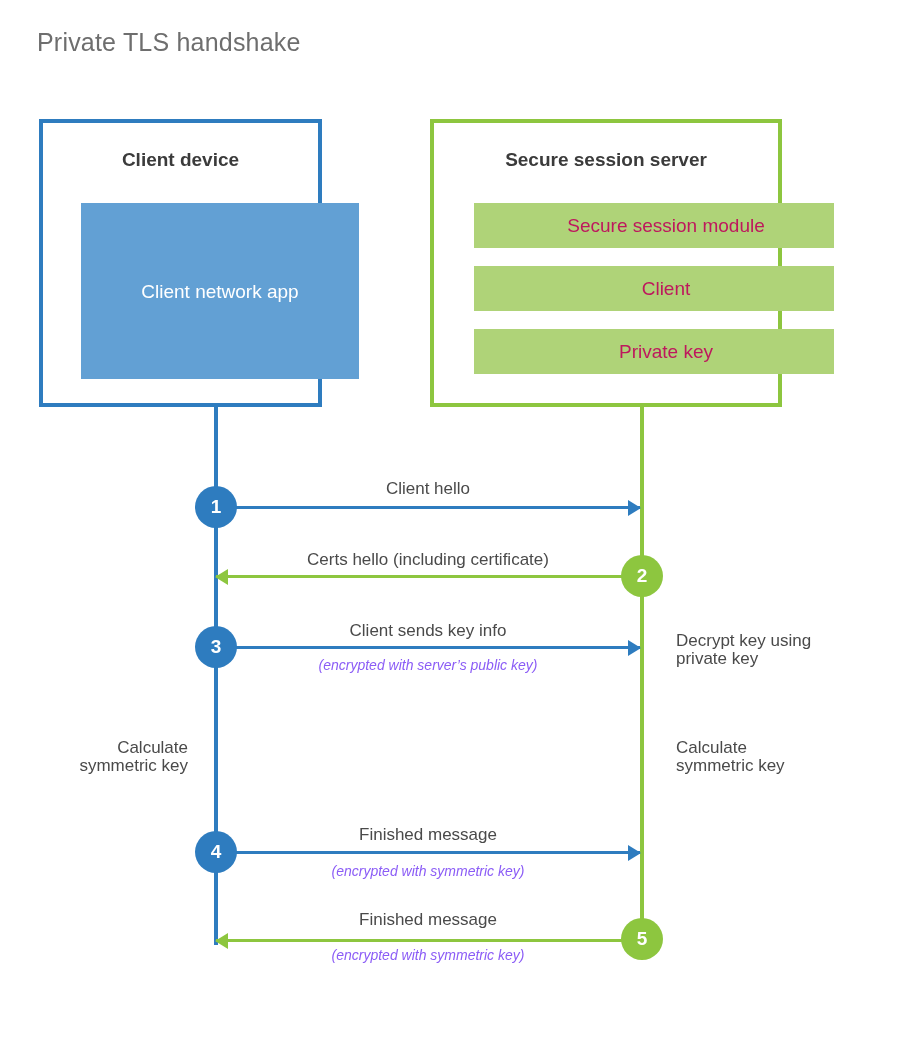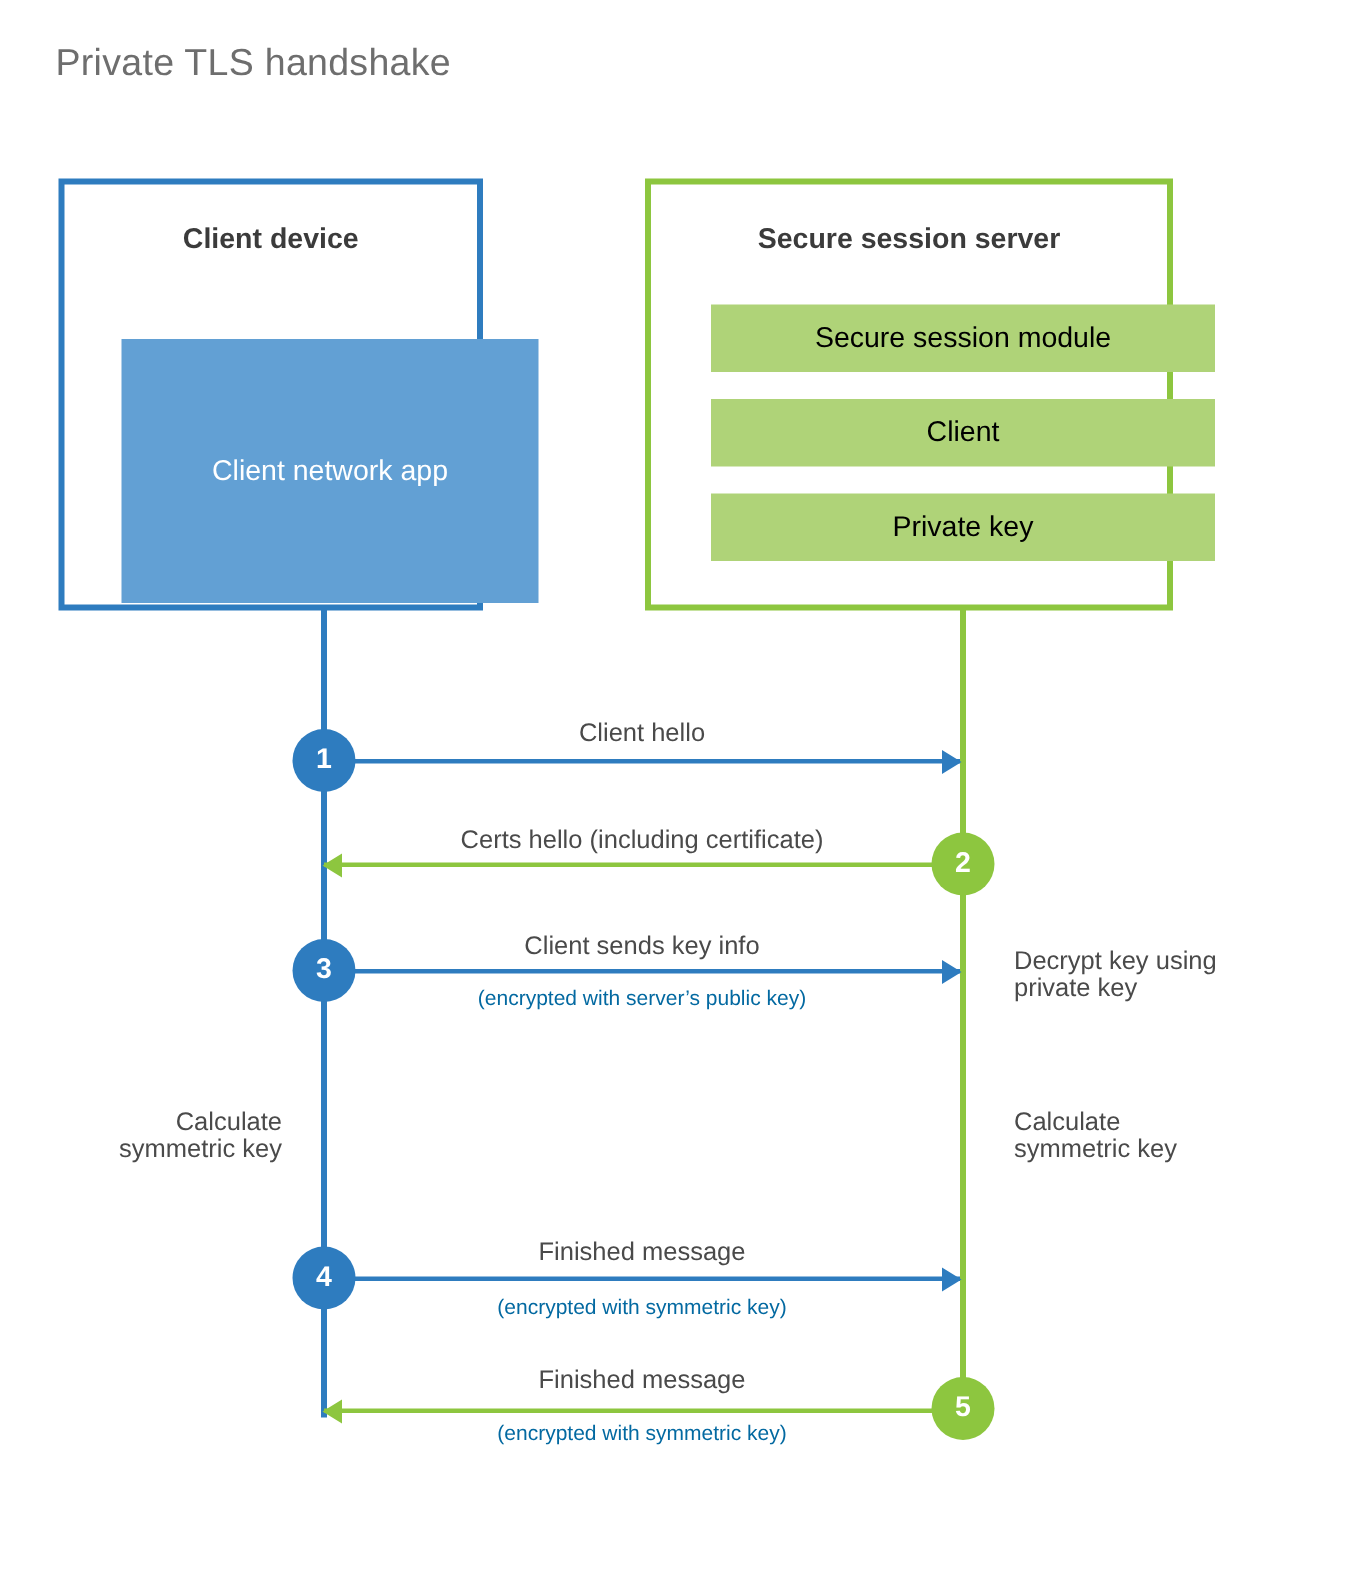"Secure session module" .server-bar { color: #000000 -> #be185d; padding-left: none -> 24px }
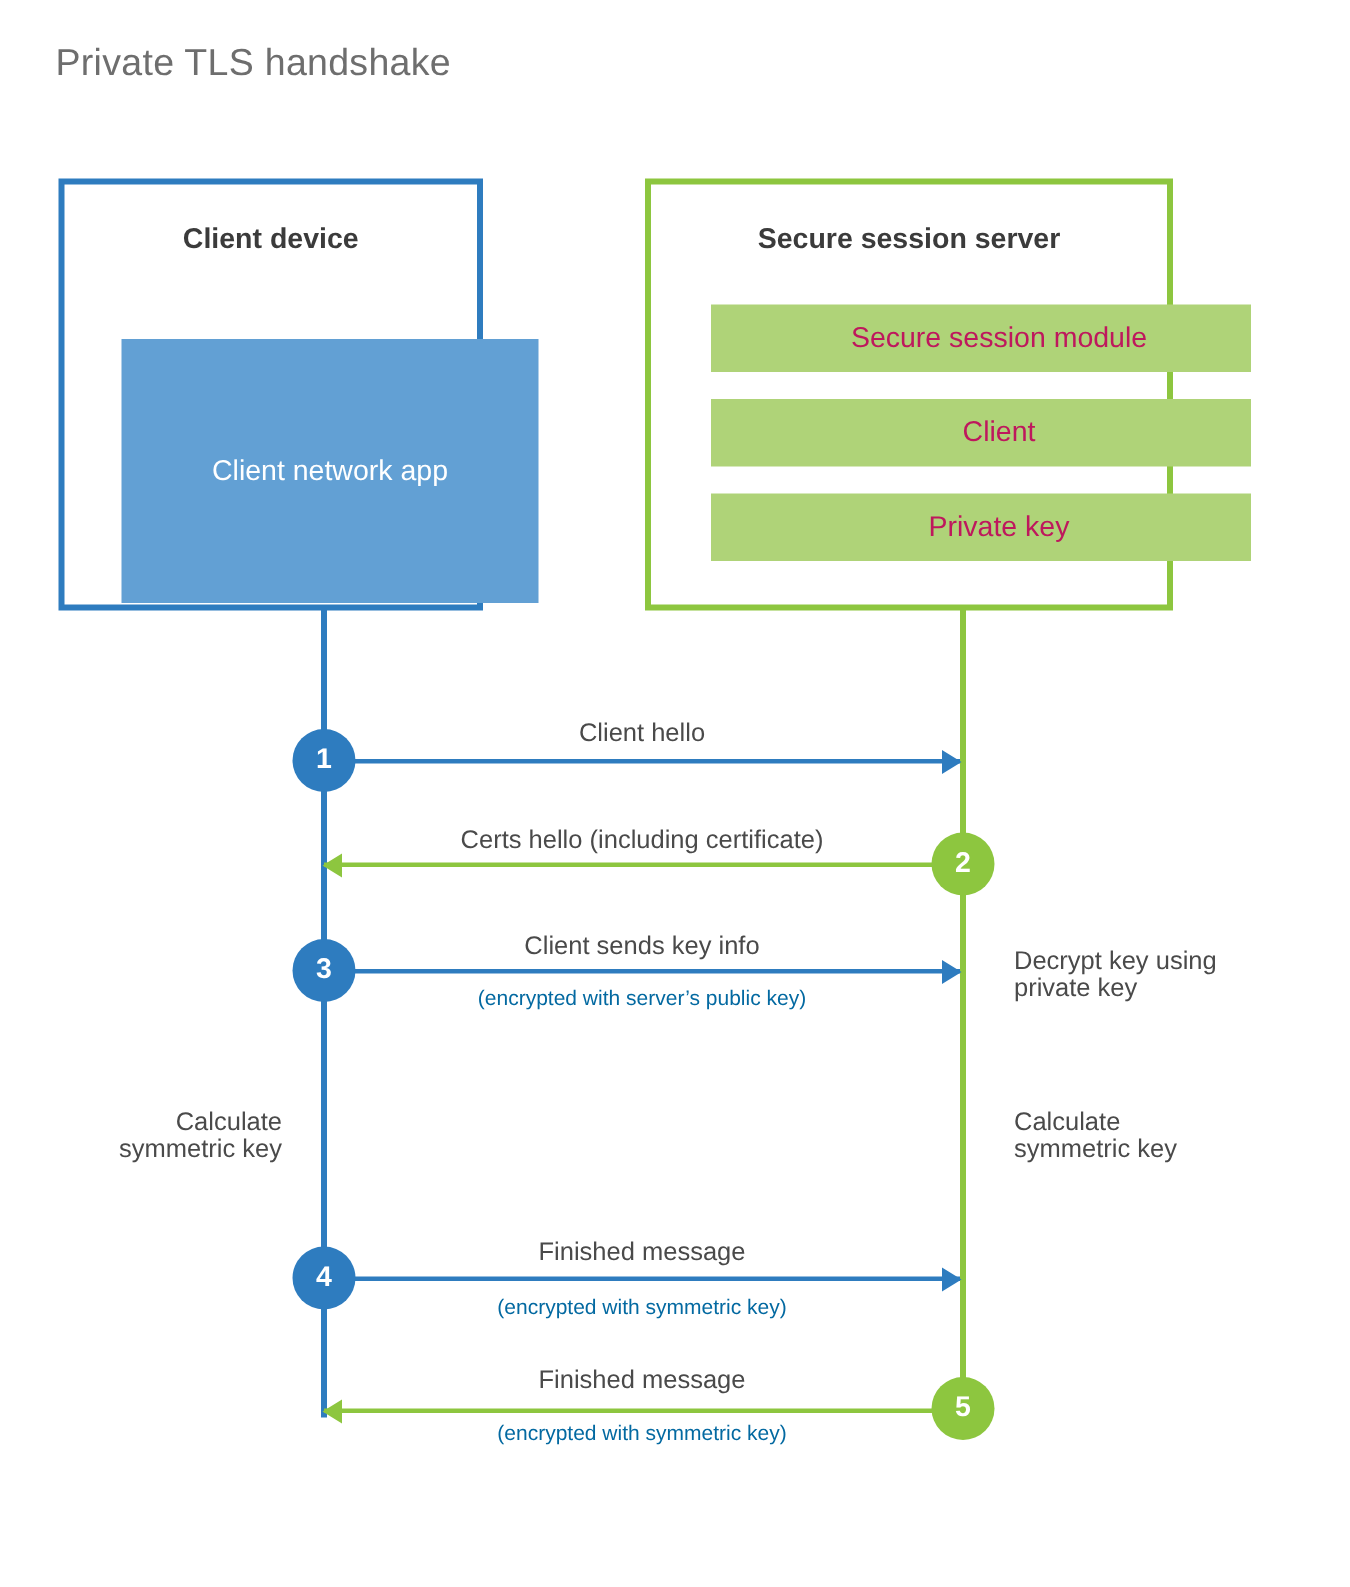"Client network app" #client-app-block { margin-top: 23px -> none }
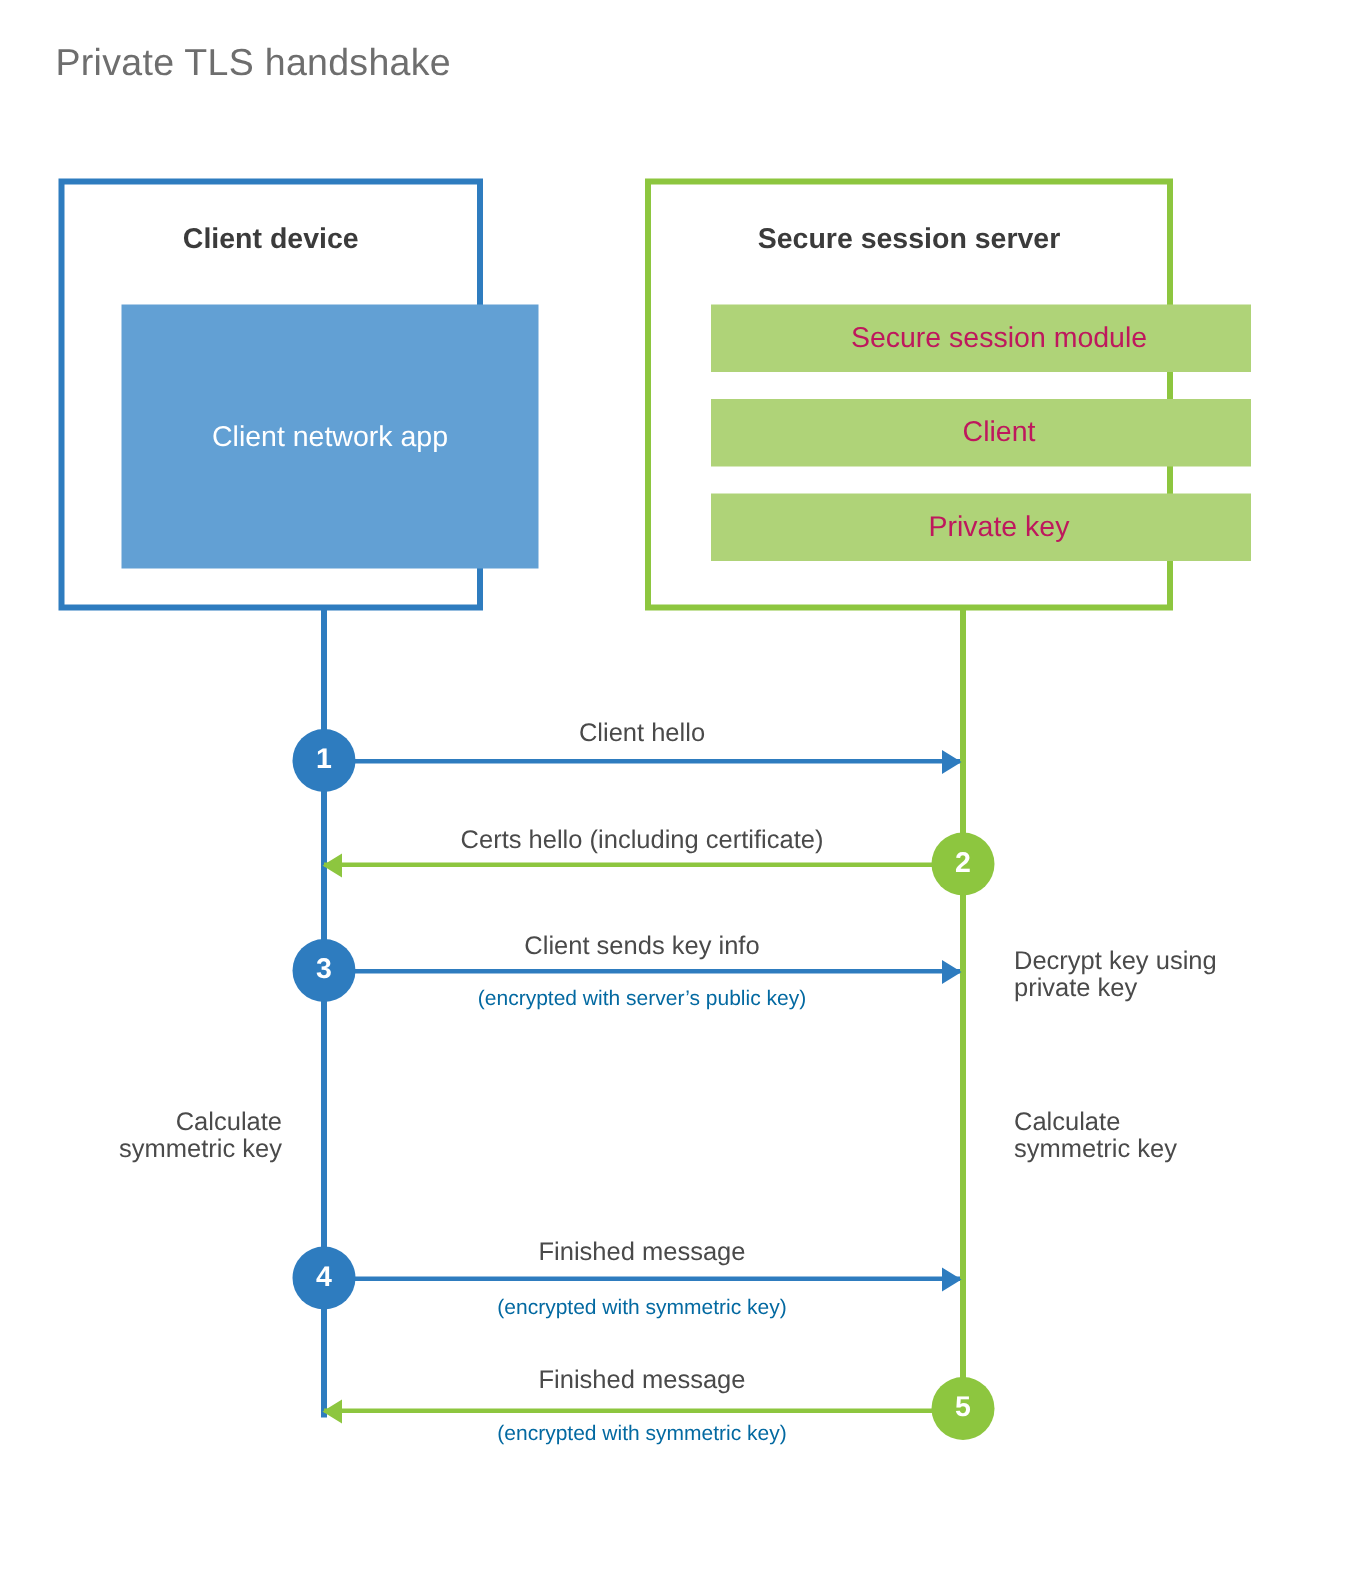"(encrypted with server’s public key)" .msg-sublabel { color: #0369a1 -> #8b5cf6; font-style: none -> italic }
